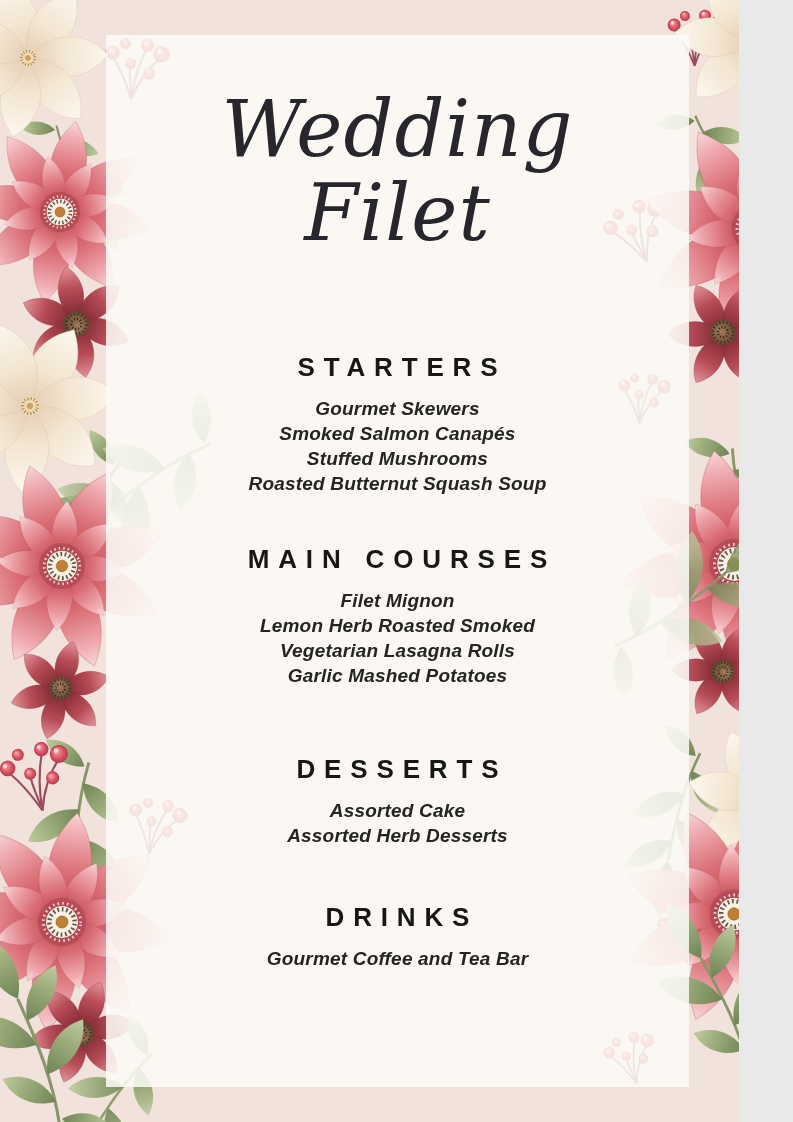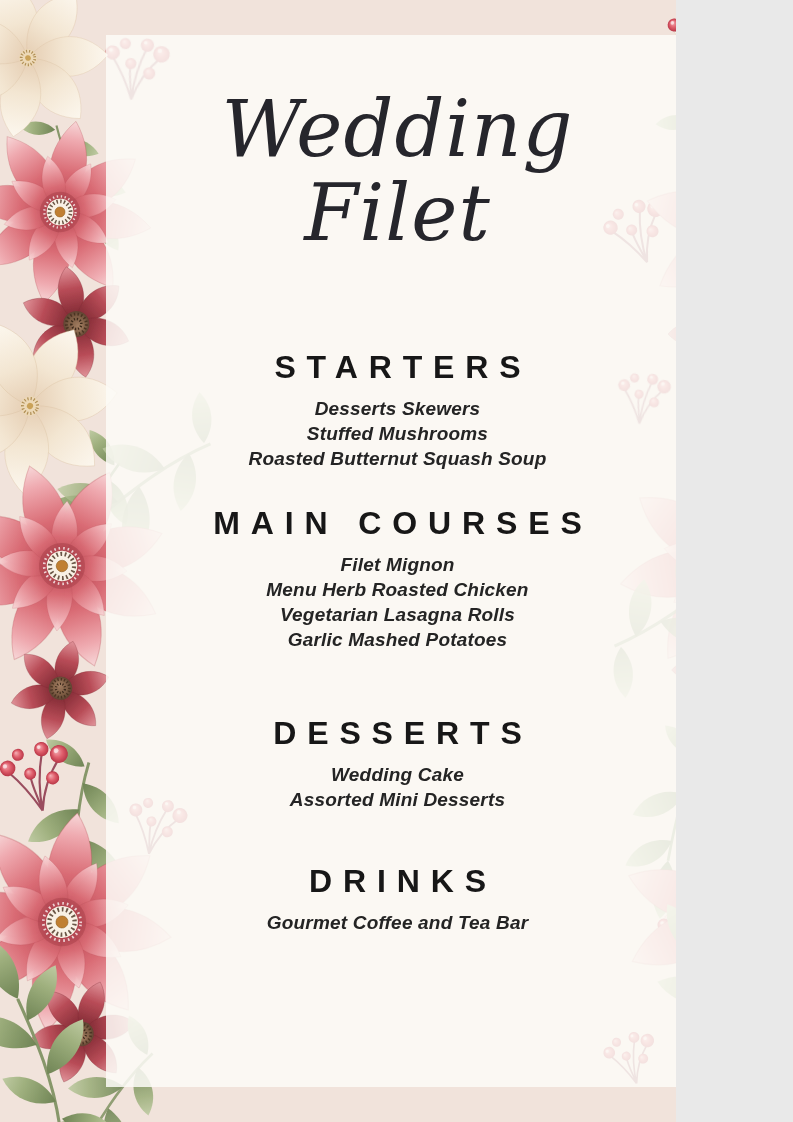"Wedding" .page { width: 676px -> 739px }
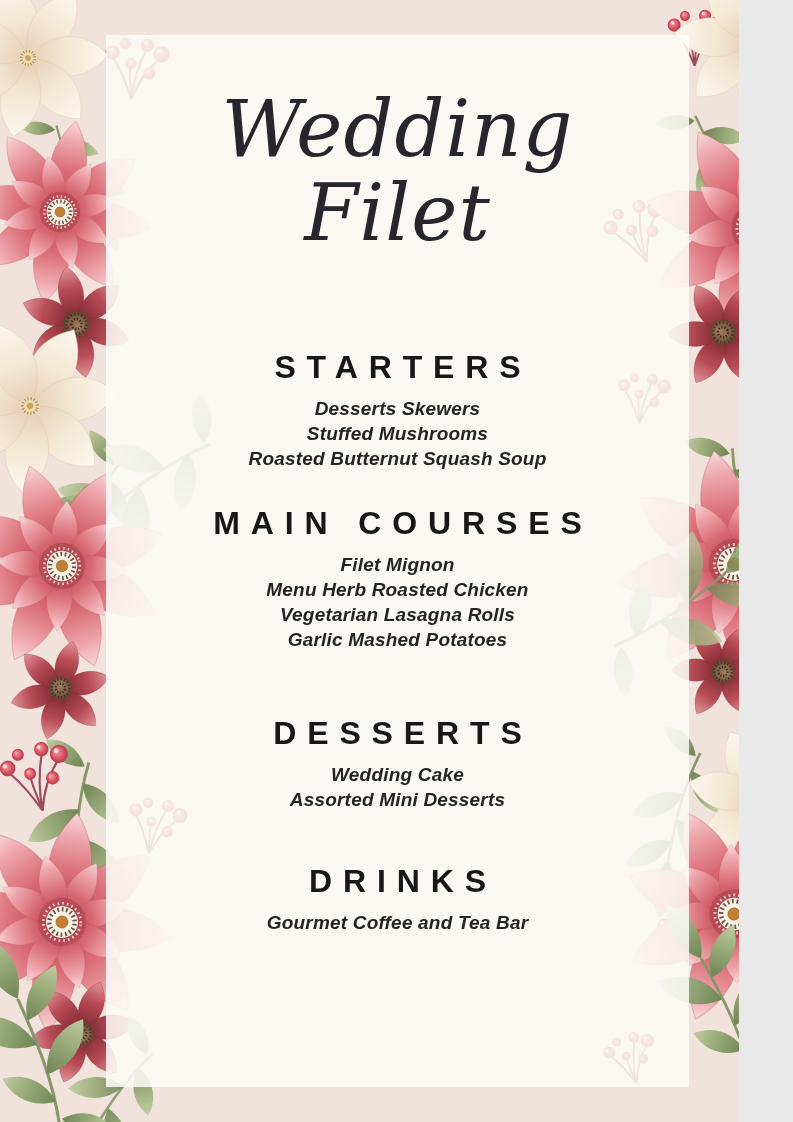"STARTERS" .section-heading { font-size: 32px -> 26px }
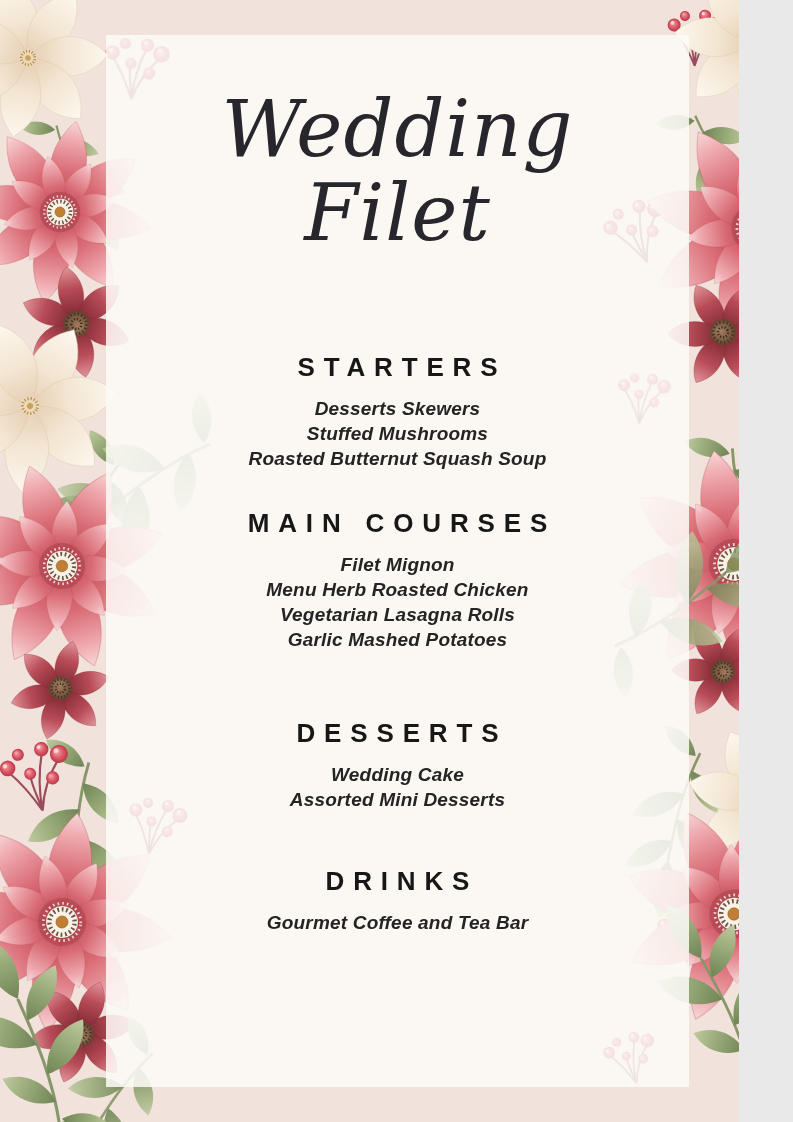"Desserts Skewers" div.menu-item { text: Desserts -> Gourmet }
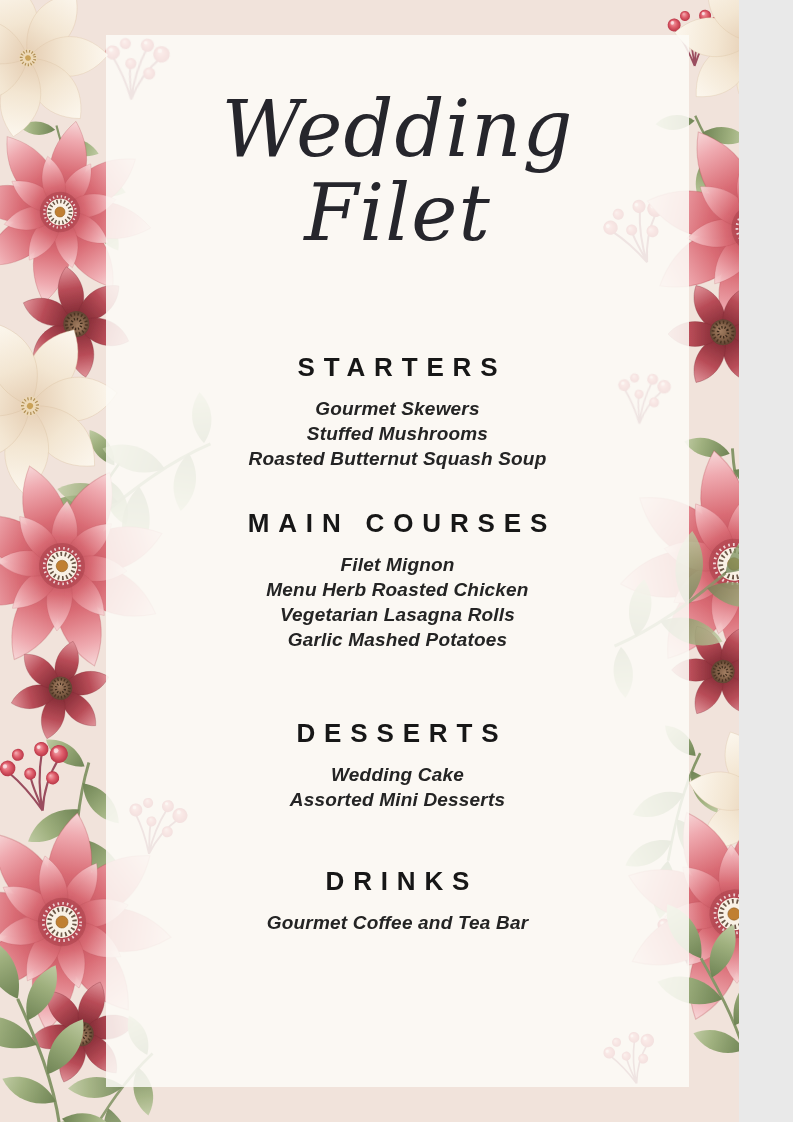"Smoked Salmon Canapés" div.menu-item { html: none -> <div>Smoked Salmon Canapés</div> }
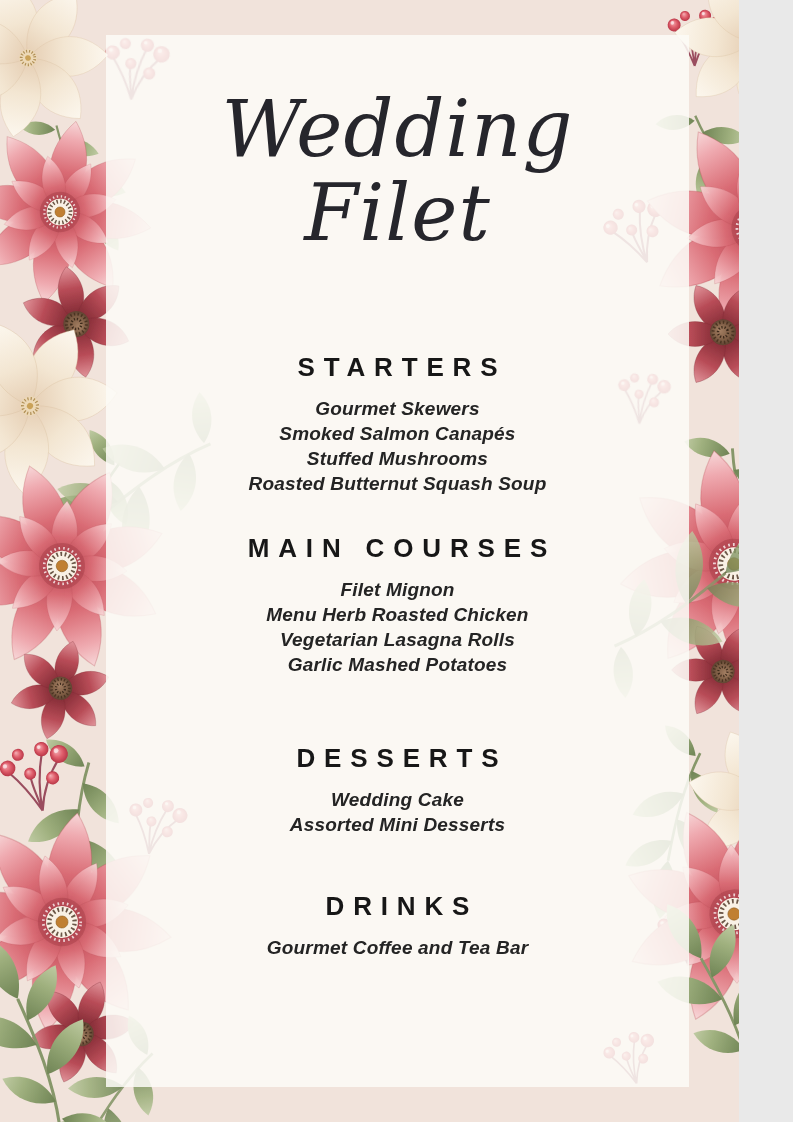"MAIN COURSES" .sec-main { margin-top: 37px -> 48px }
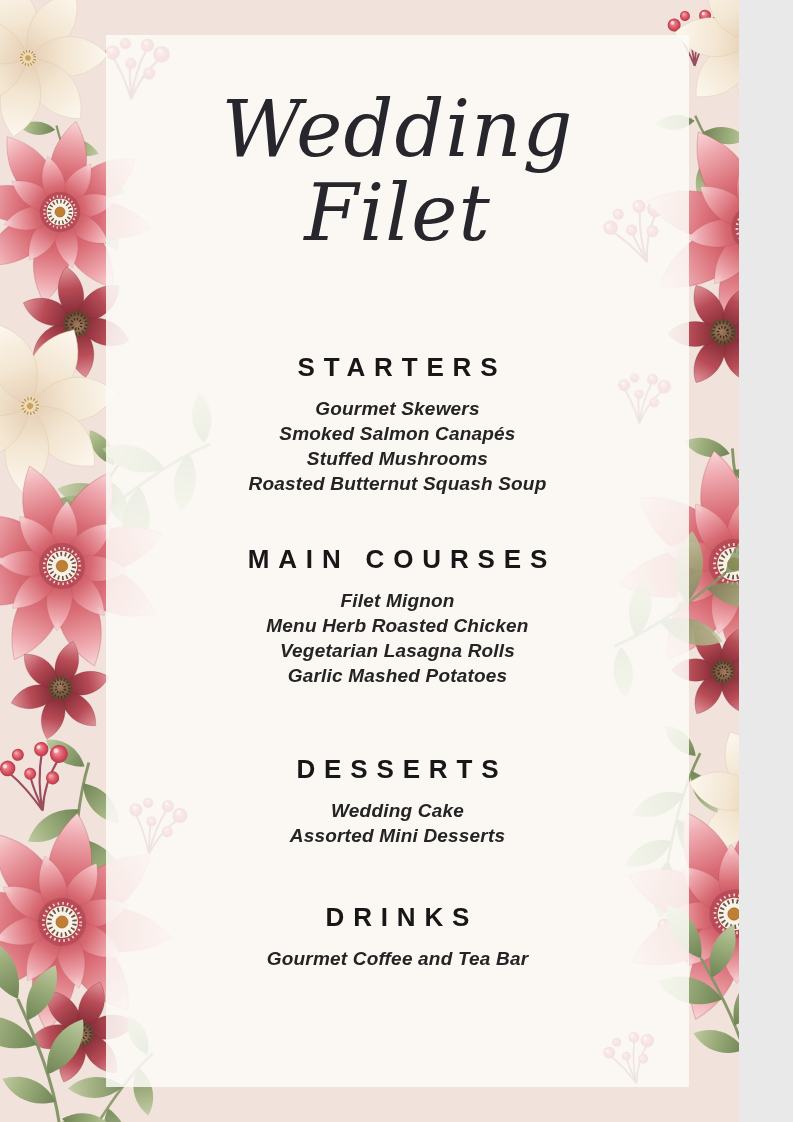"Menu Herb Roasted Chicken" div.menu-item { text: Menu Herb Roasted Chicken -> Lemon Herb Roasted Smoked }
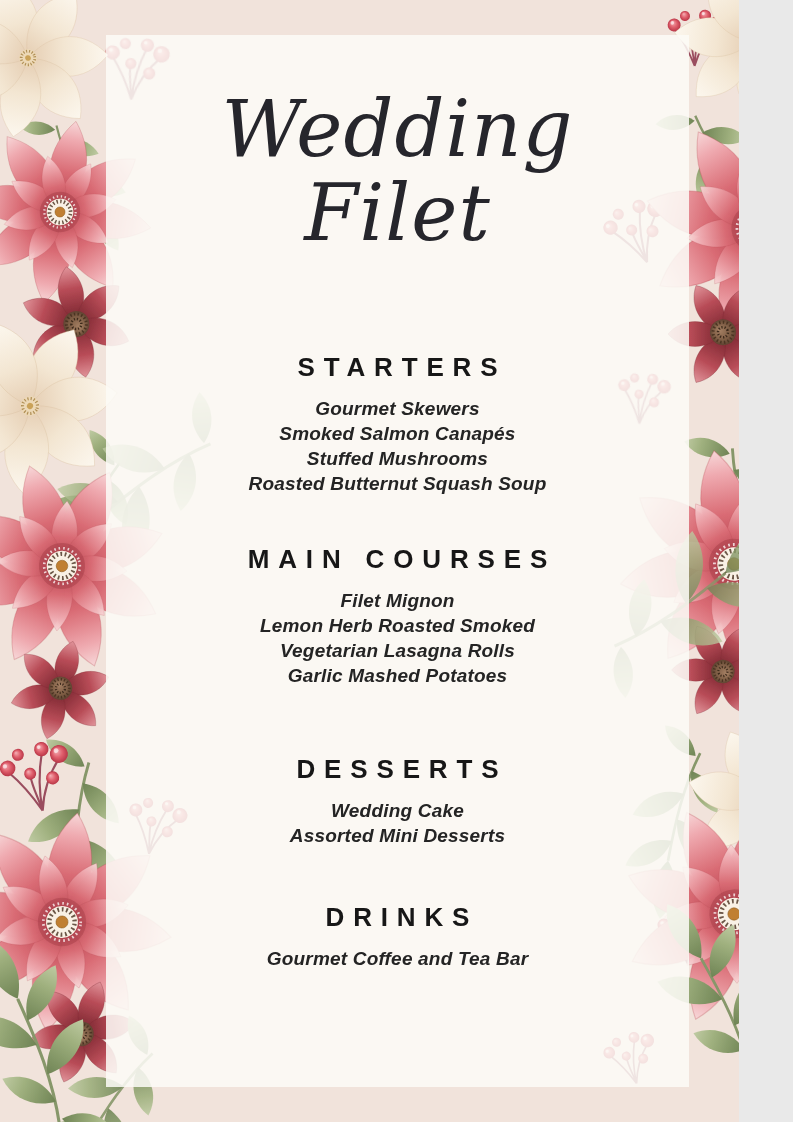"Wedding Cake" div.menu-item { text: Wedding -> Assorted }
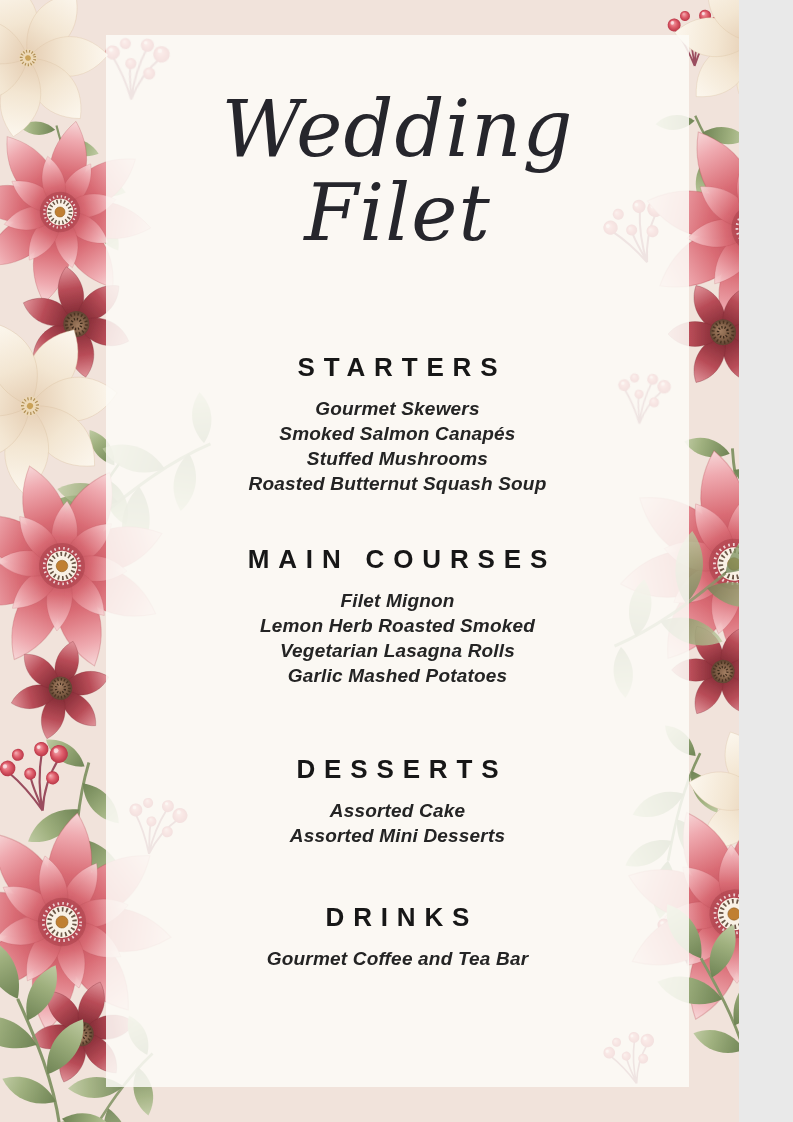"Assorted Mini Desserts" div.menu-item { text: Mini -> Herb }
